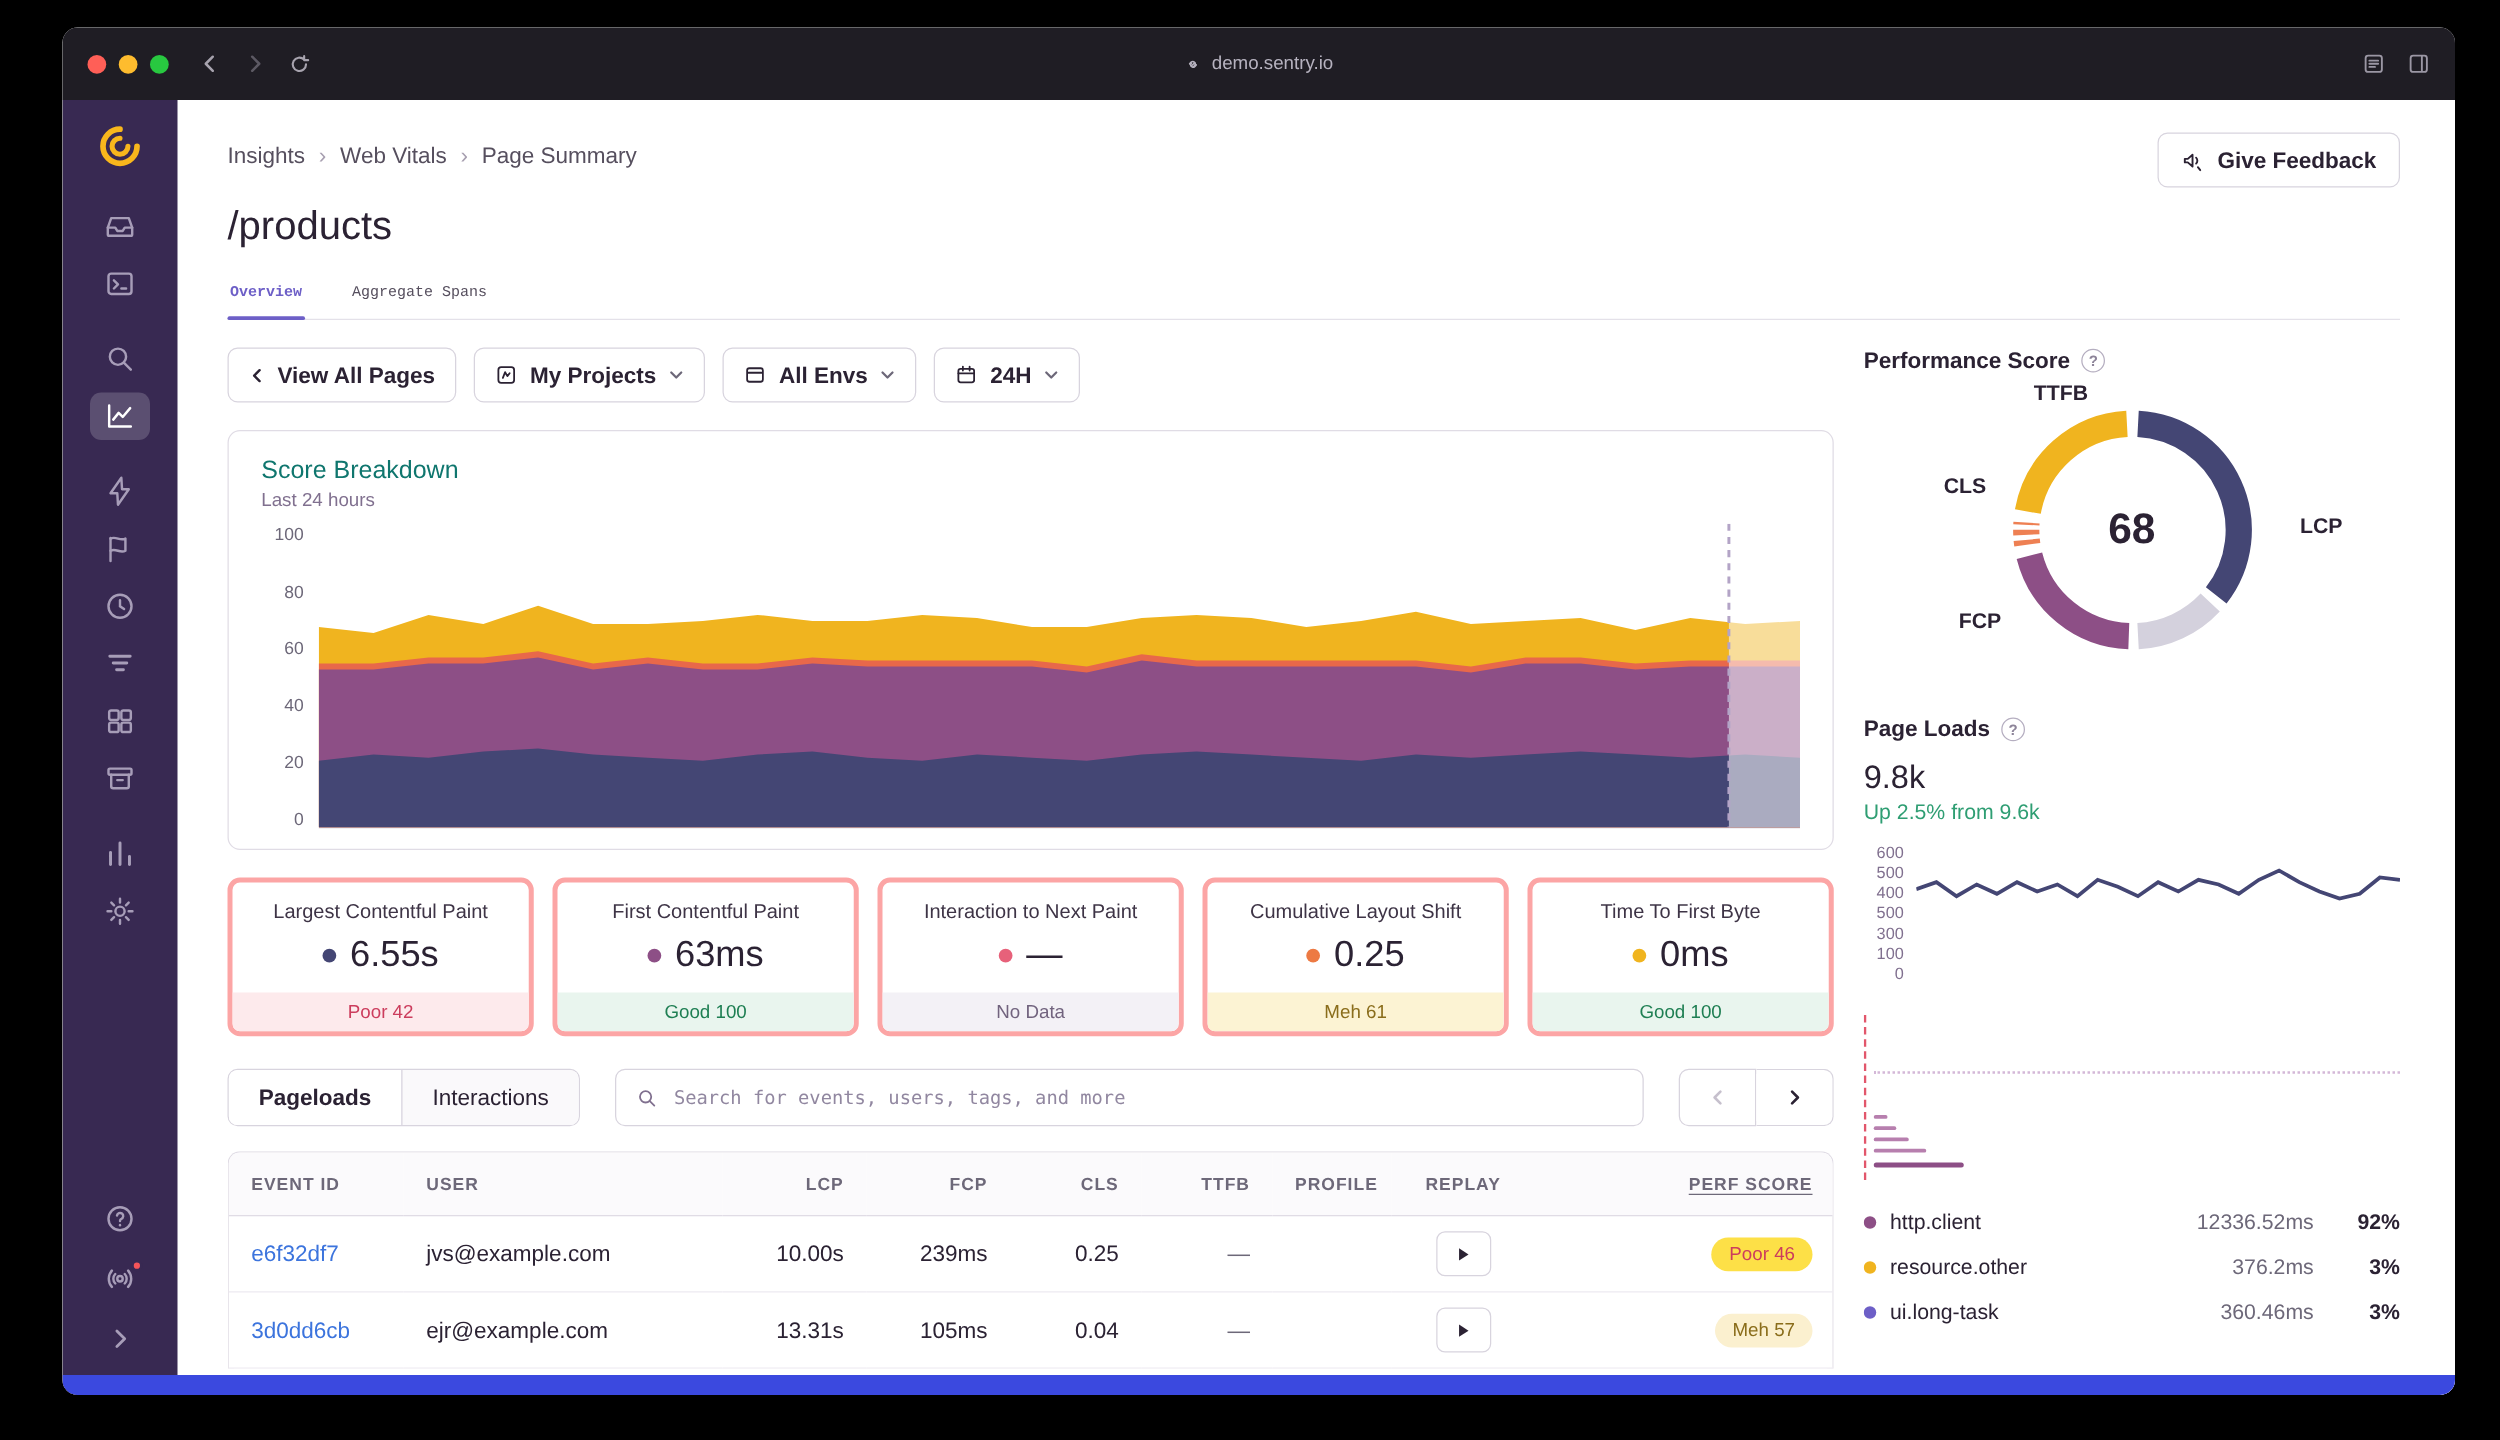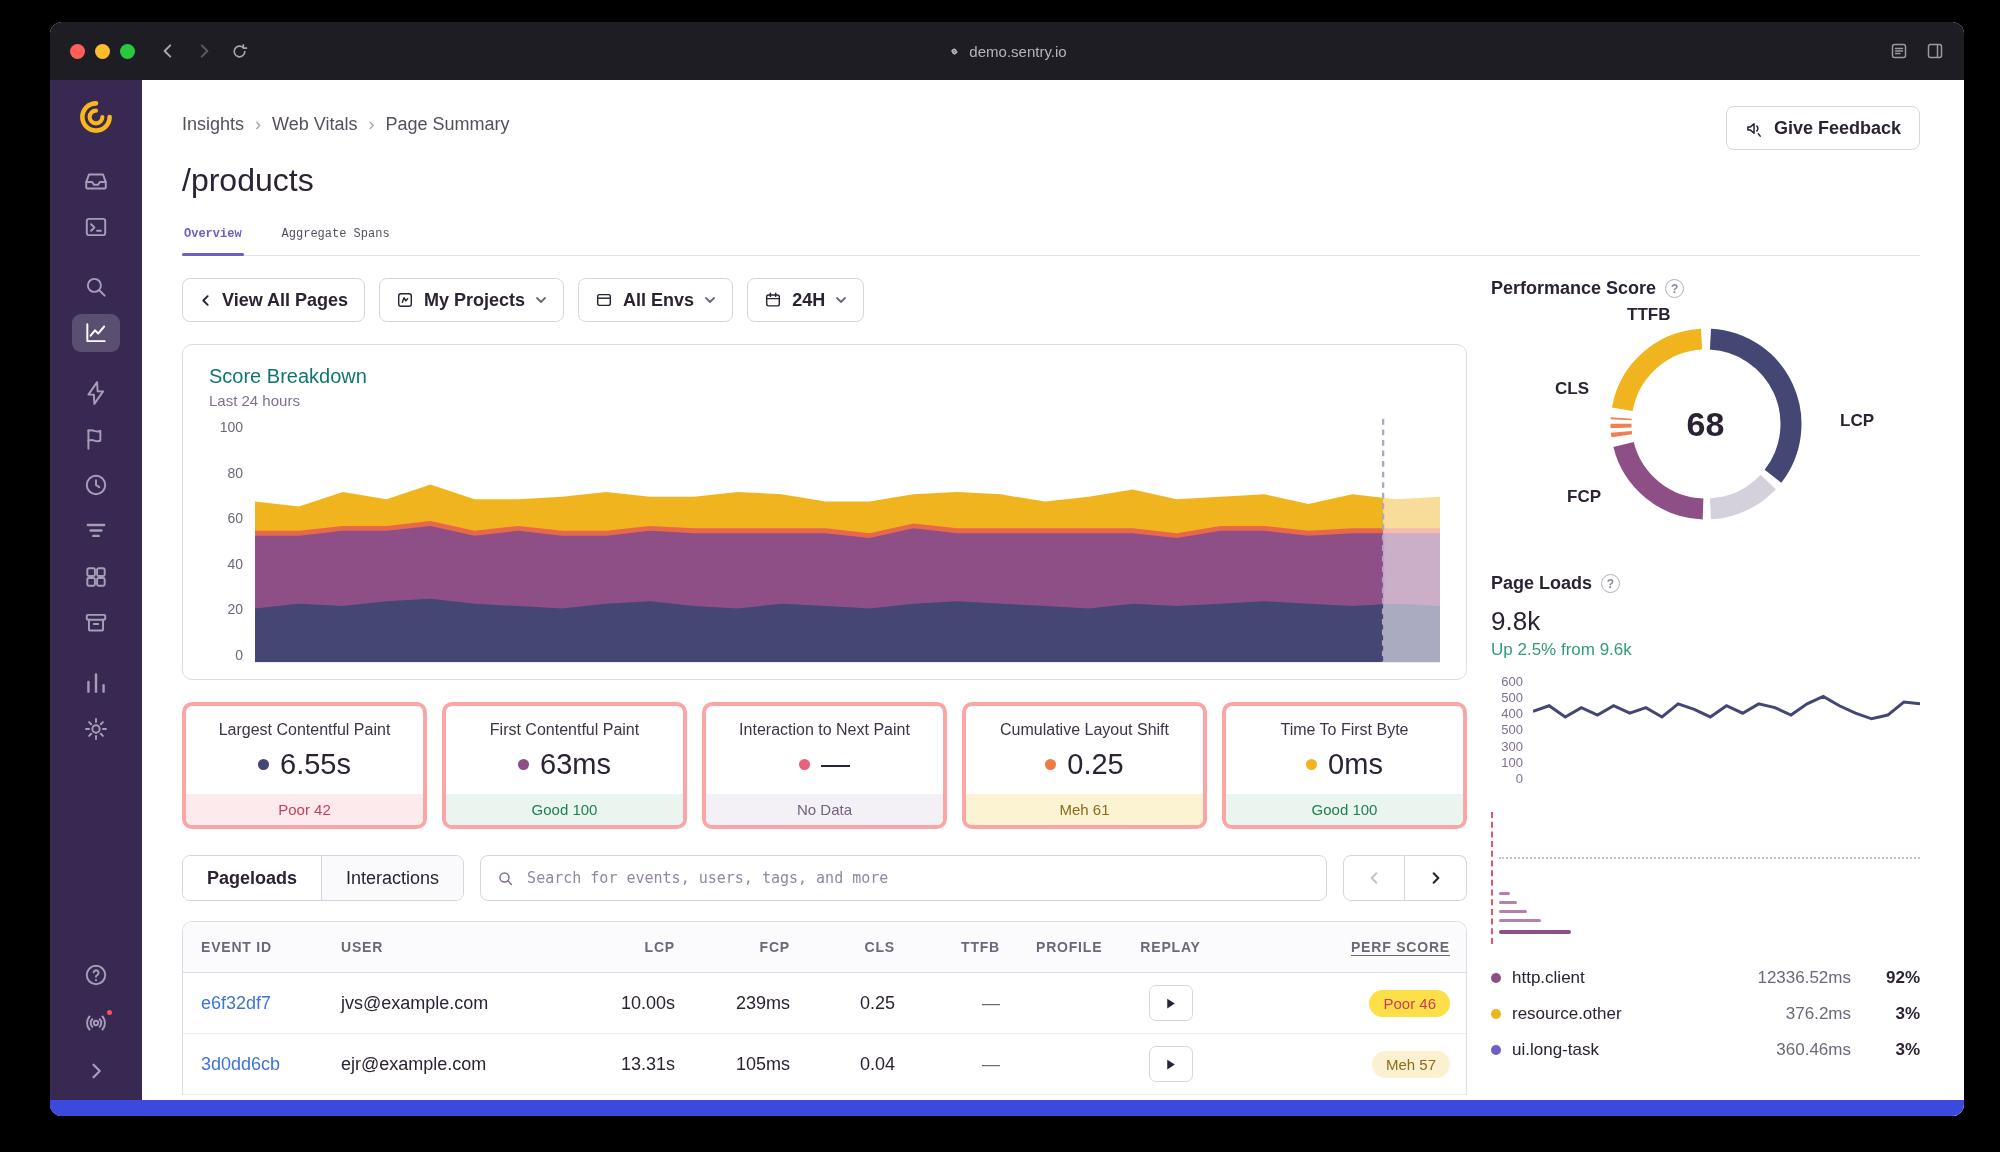"Pageloads" .tctrl { gap: 16px -> 28px }
